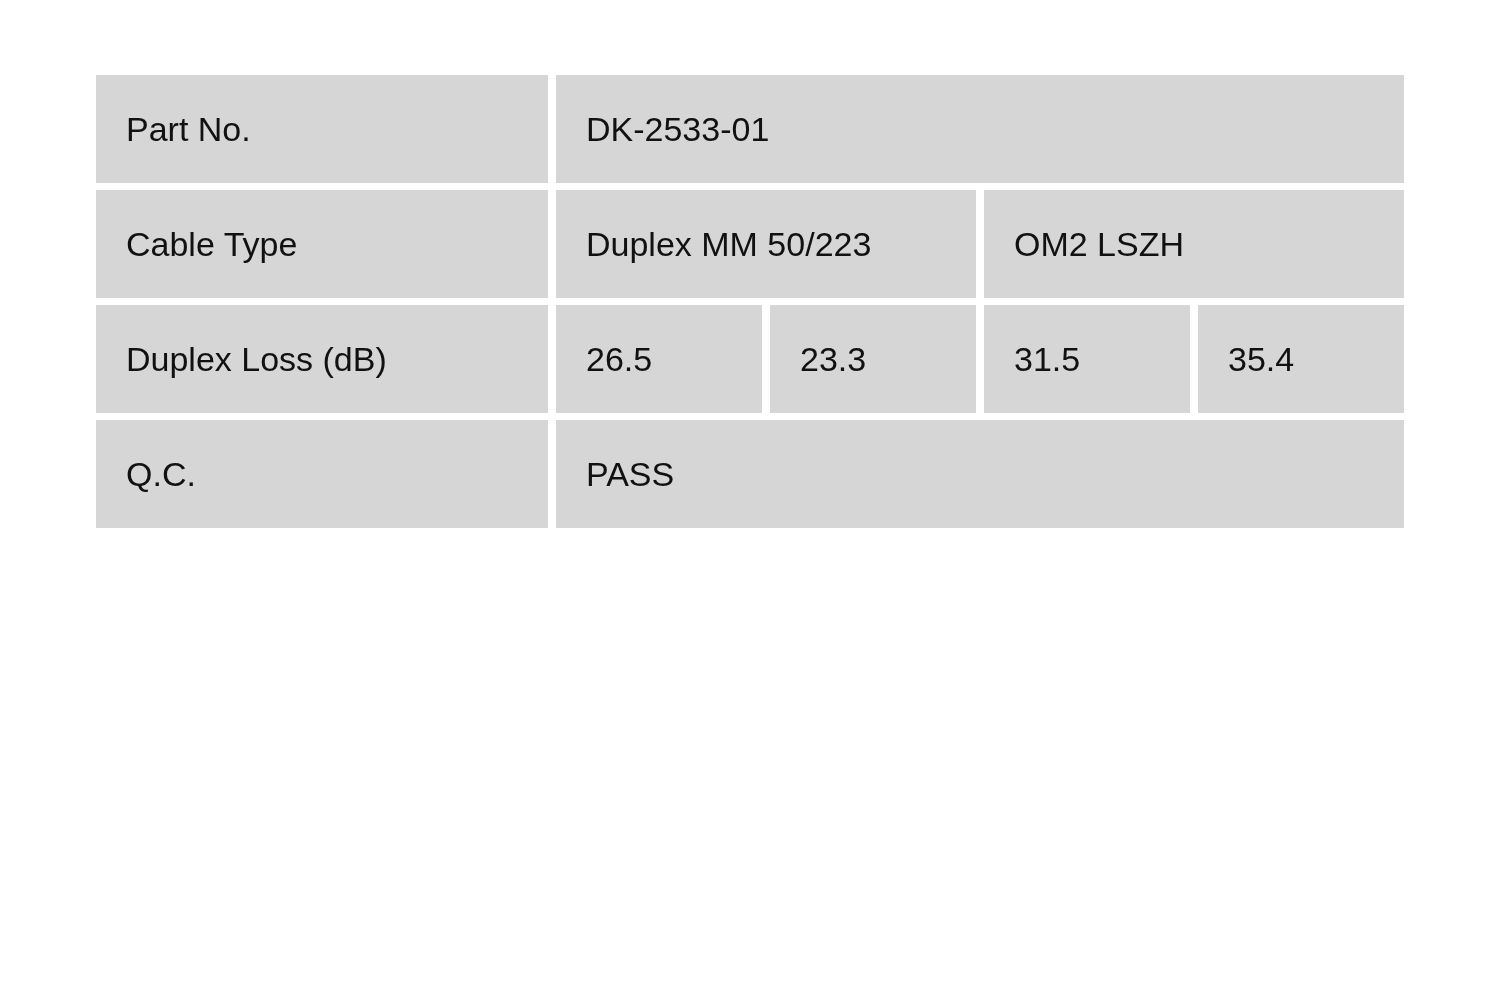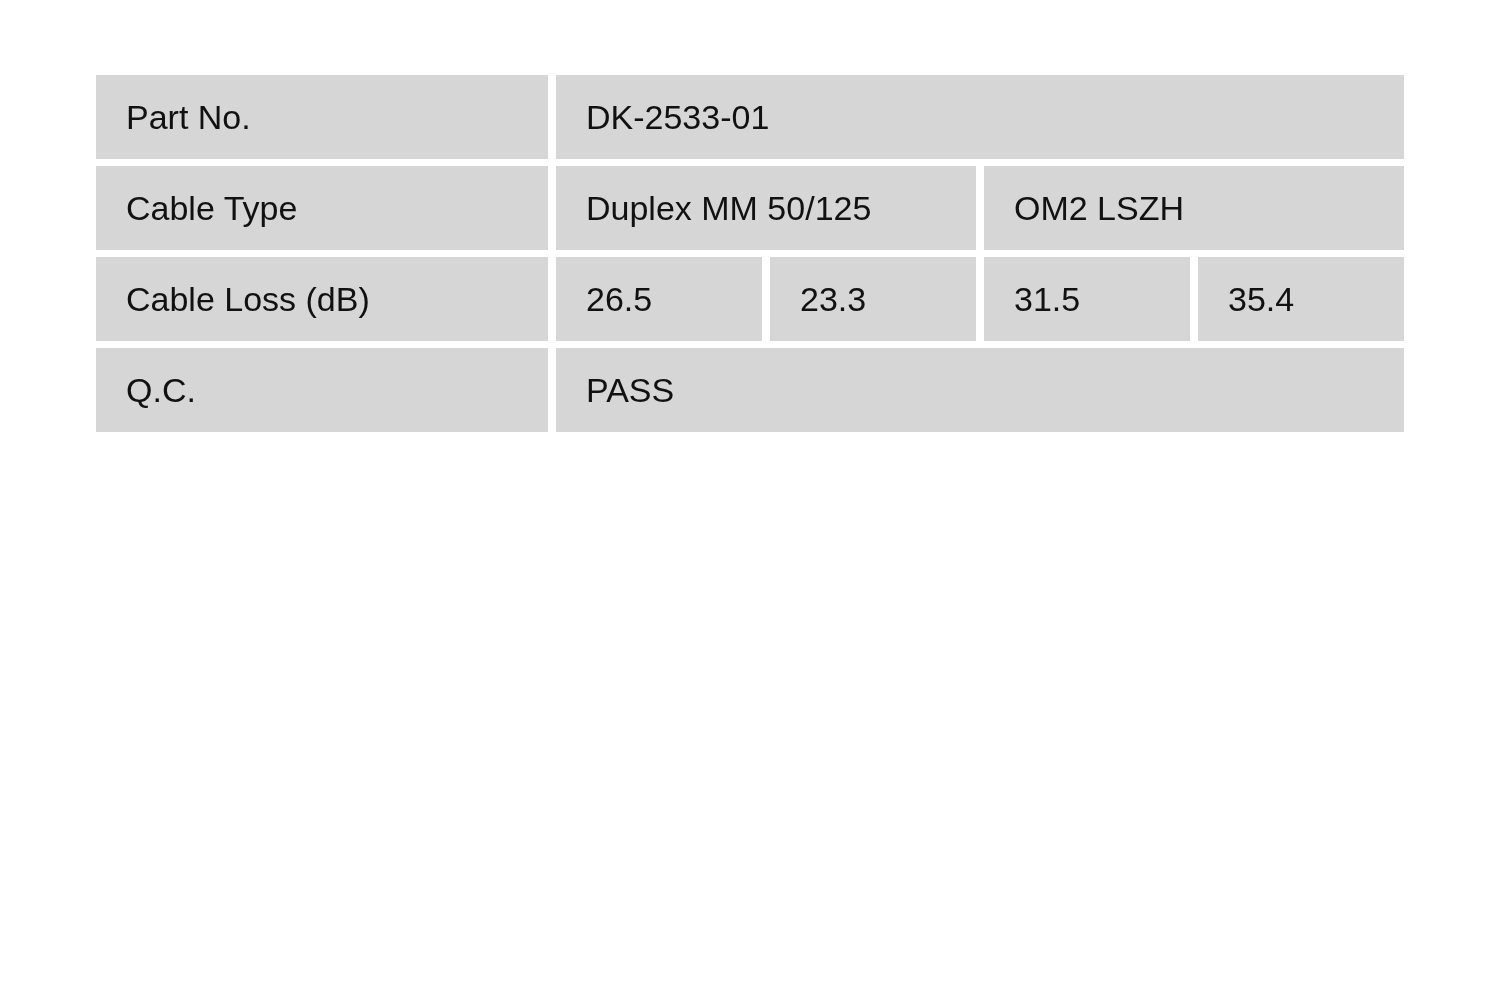"Part No." table.spec td { height: 84px -> 108px }
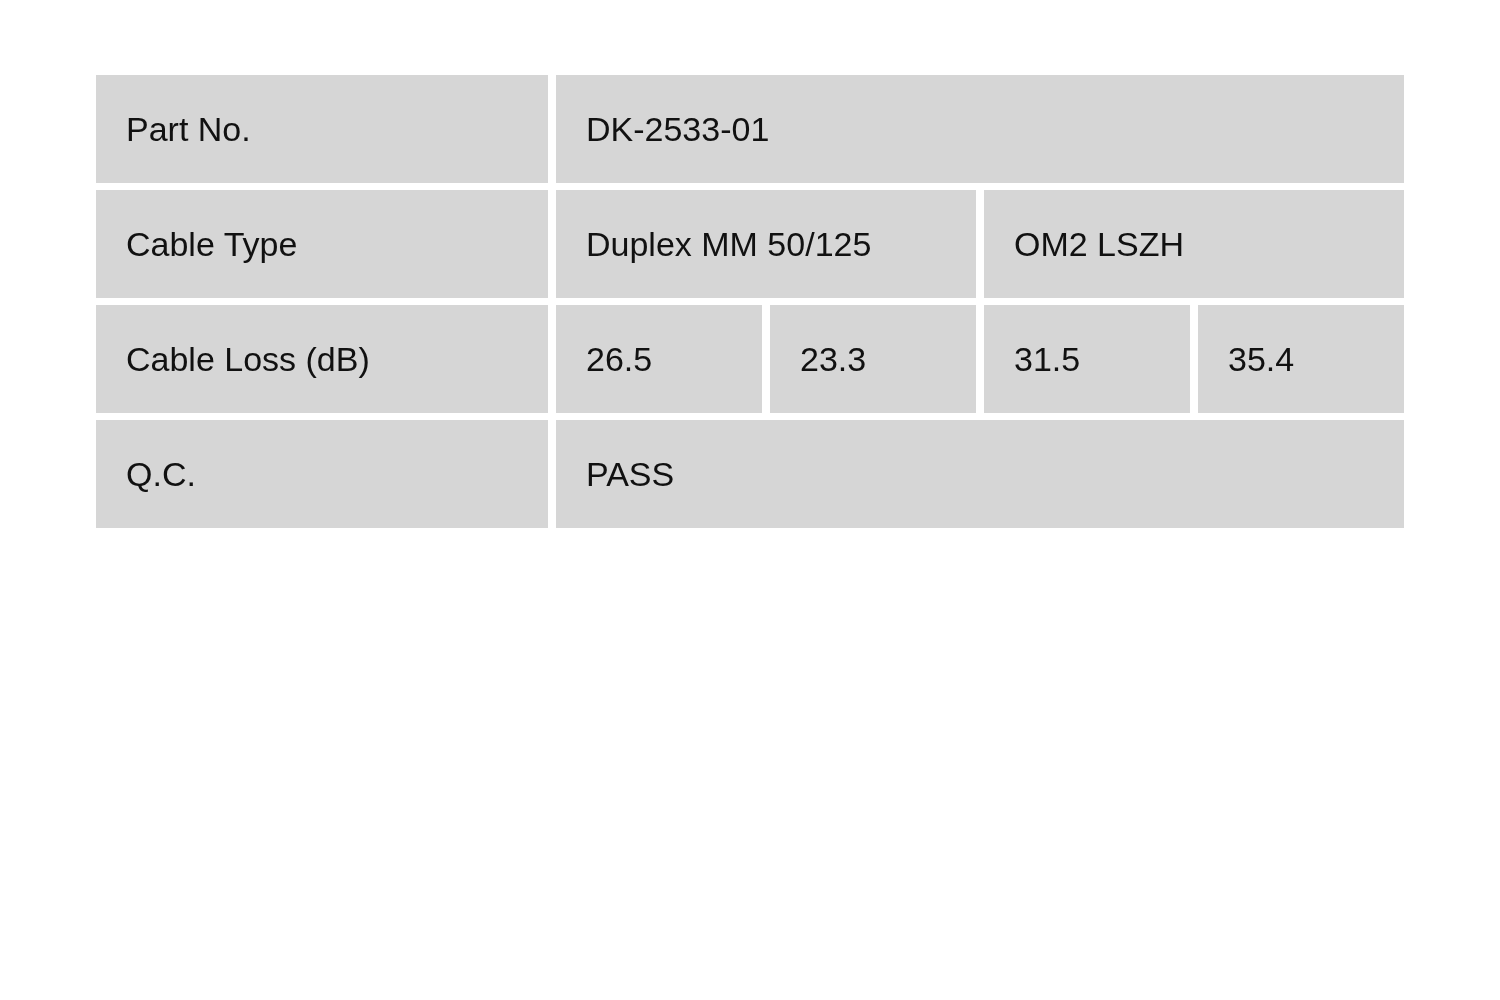"Duplex MM 50/125" td { text: 50/125 -> 50/223 }
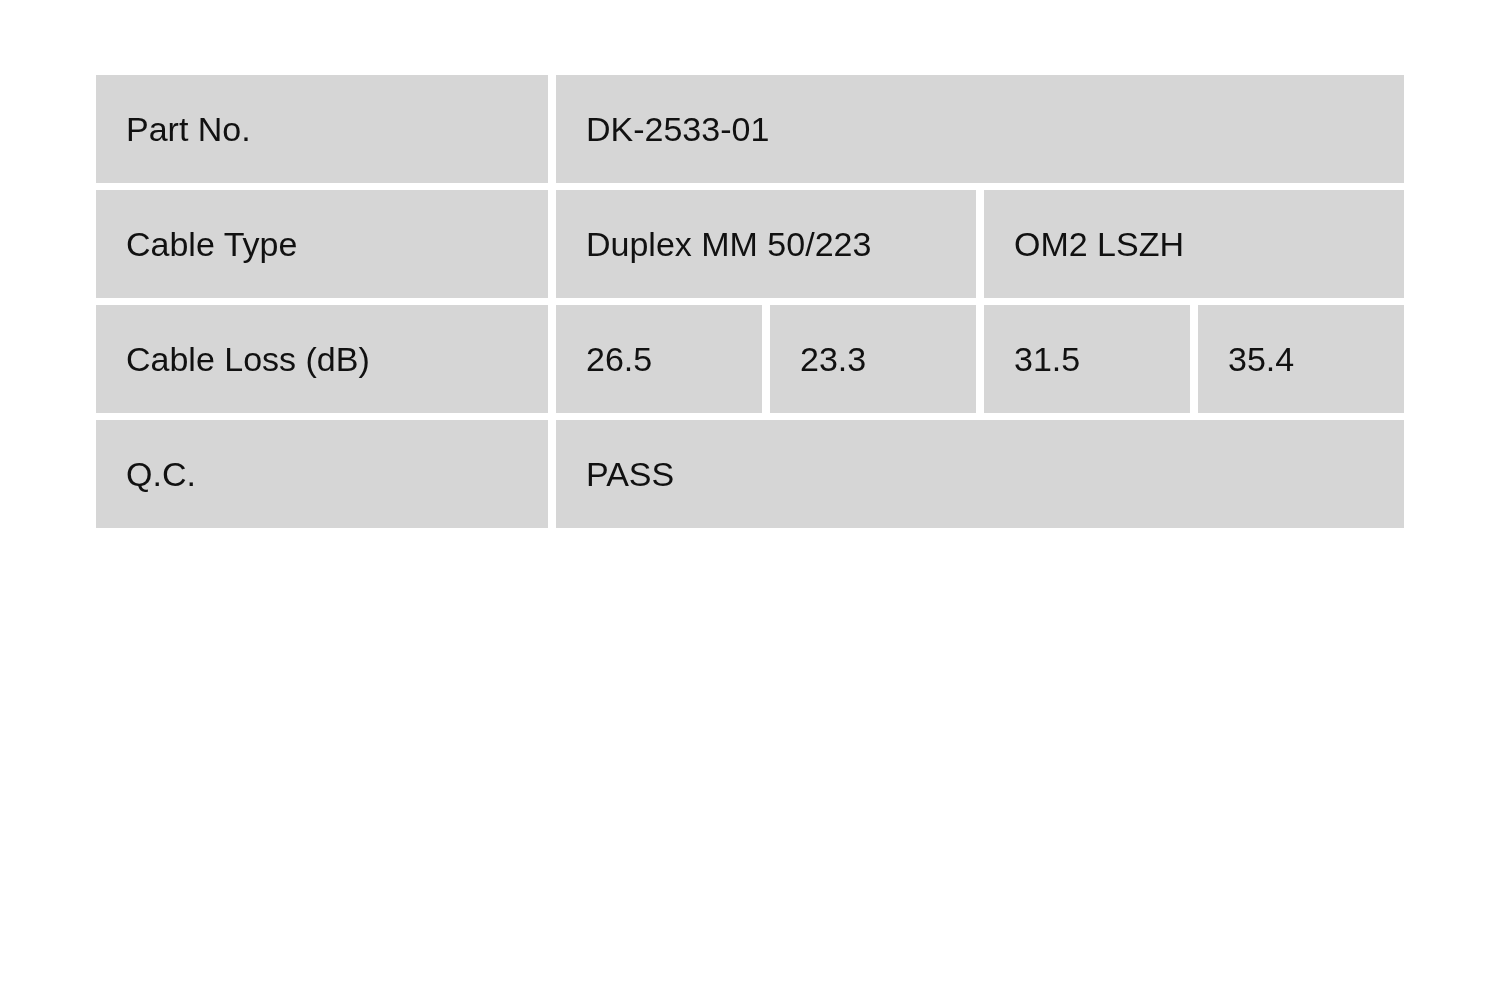"Cable Loss (dB)" td.label-cell { text: Cable -> Duplex }
